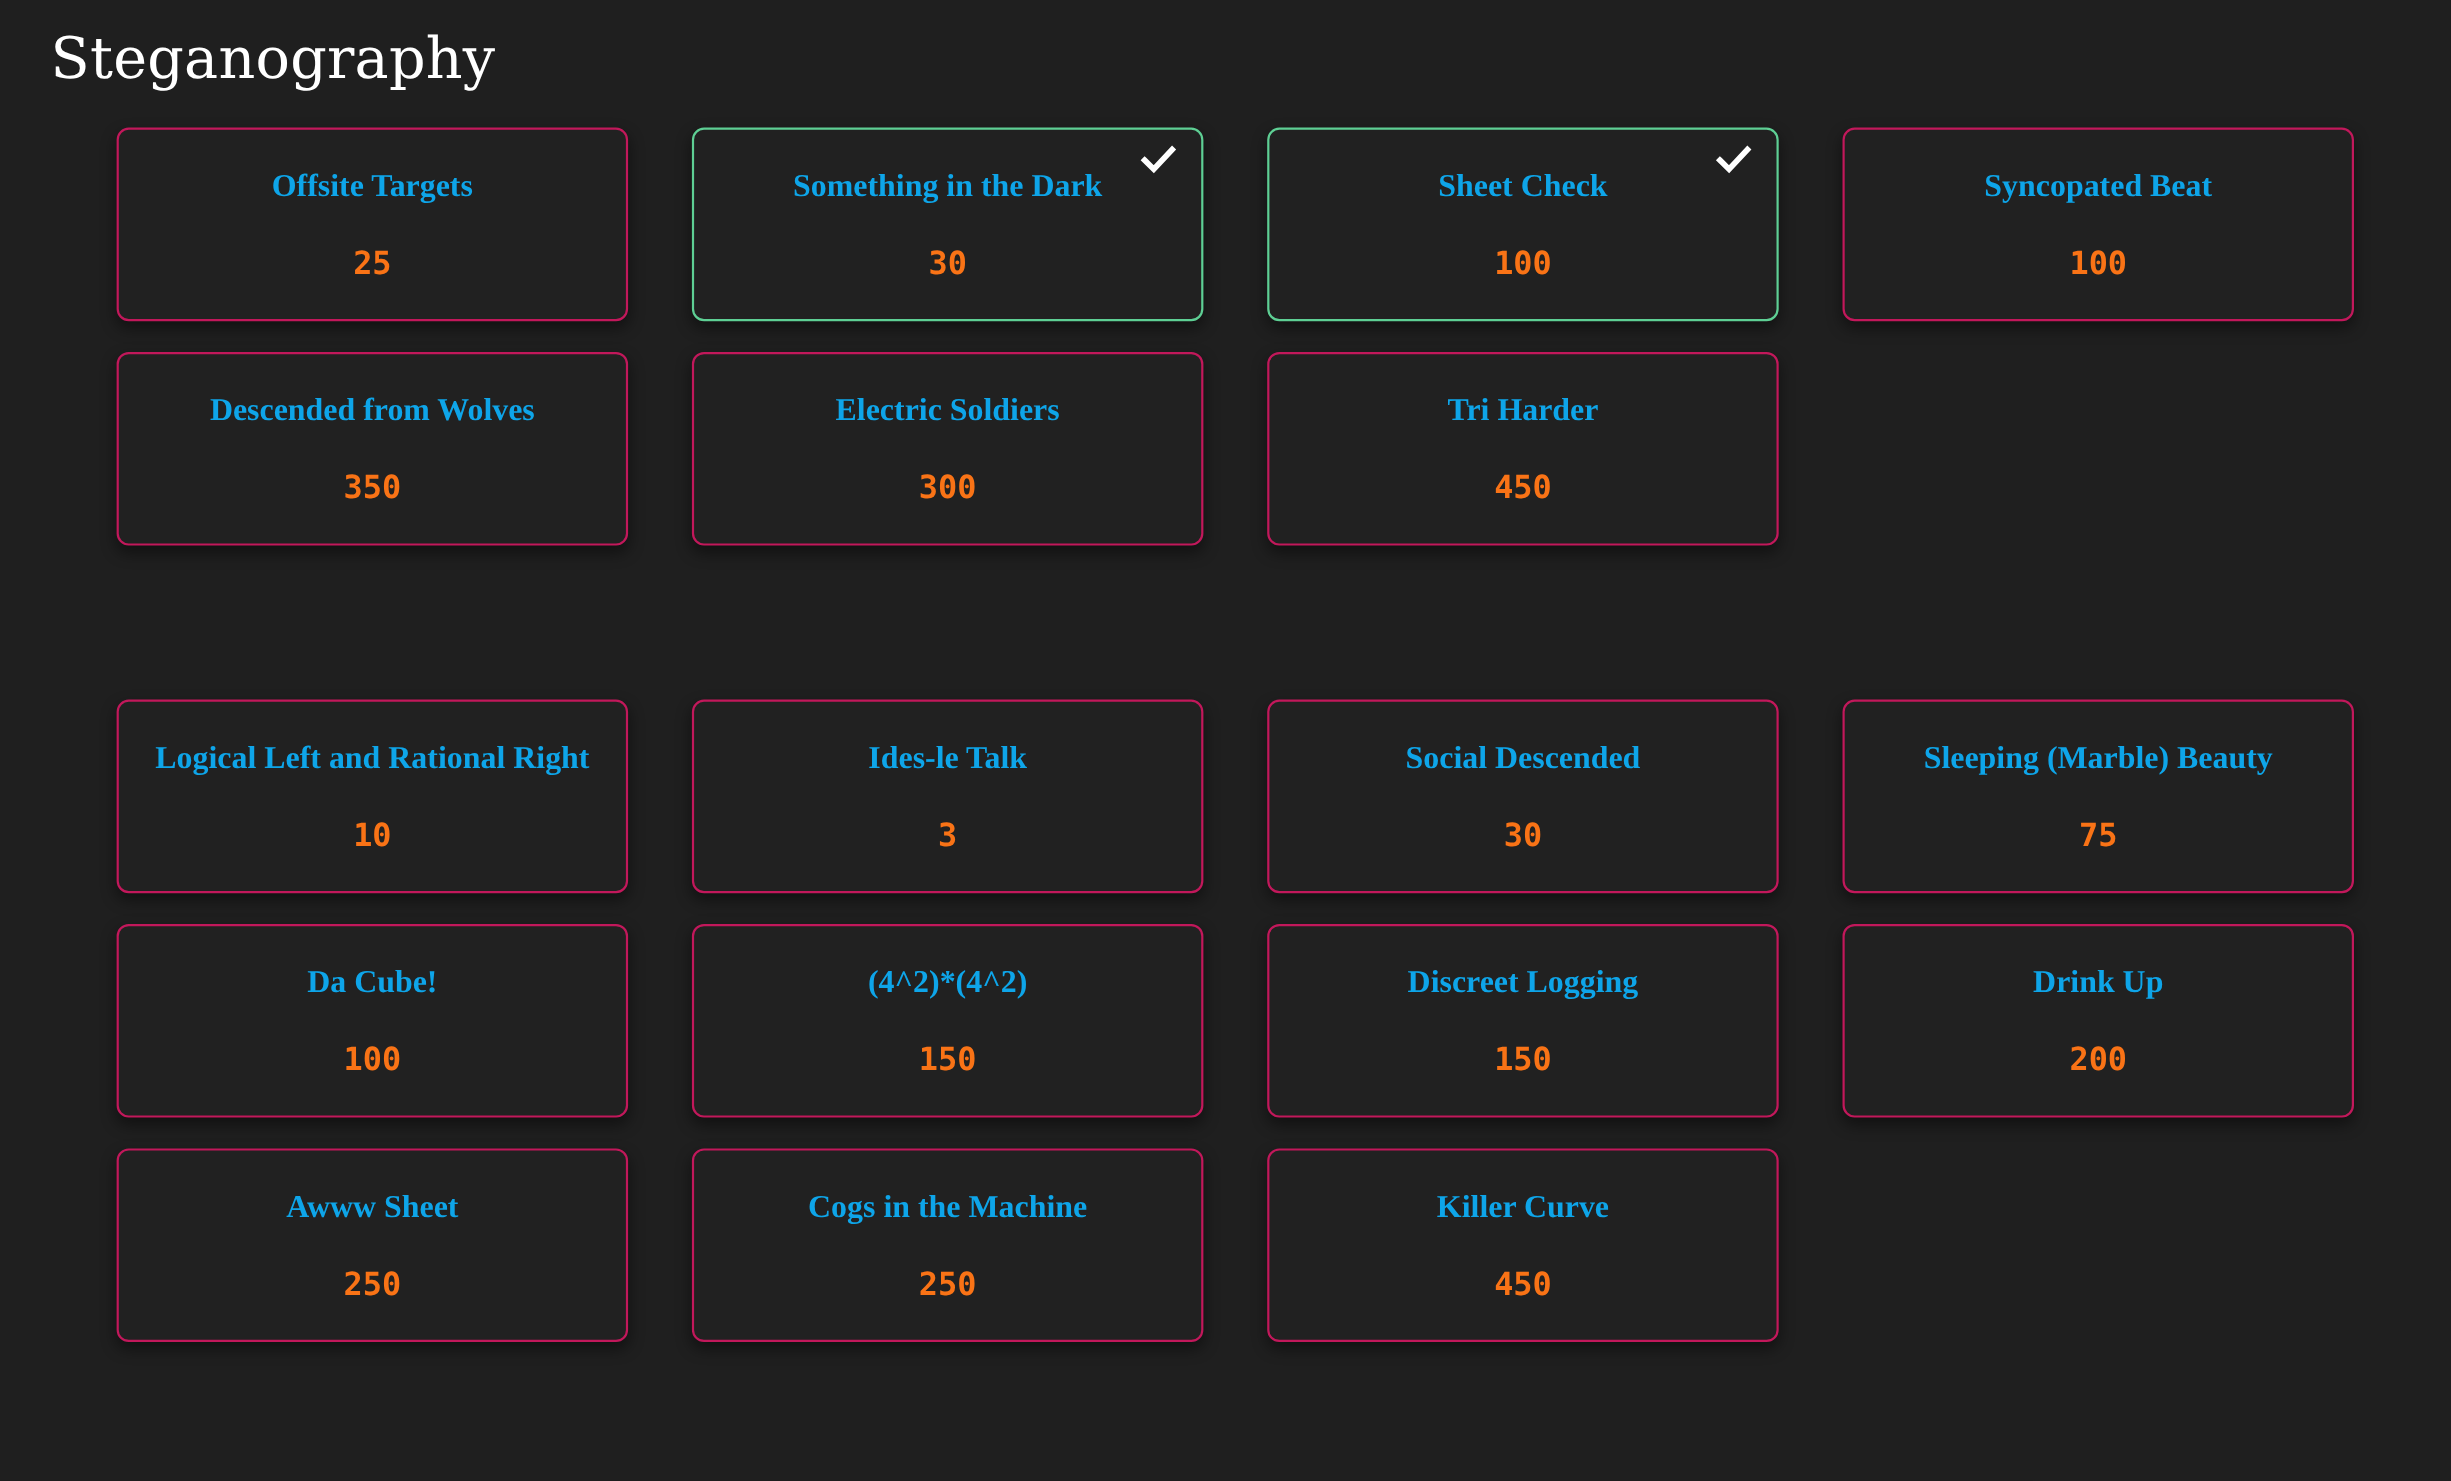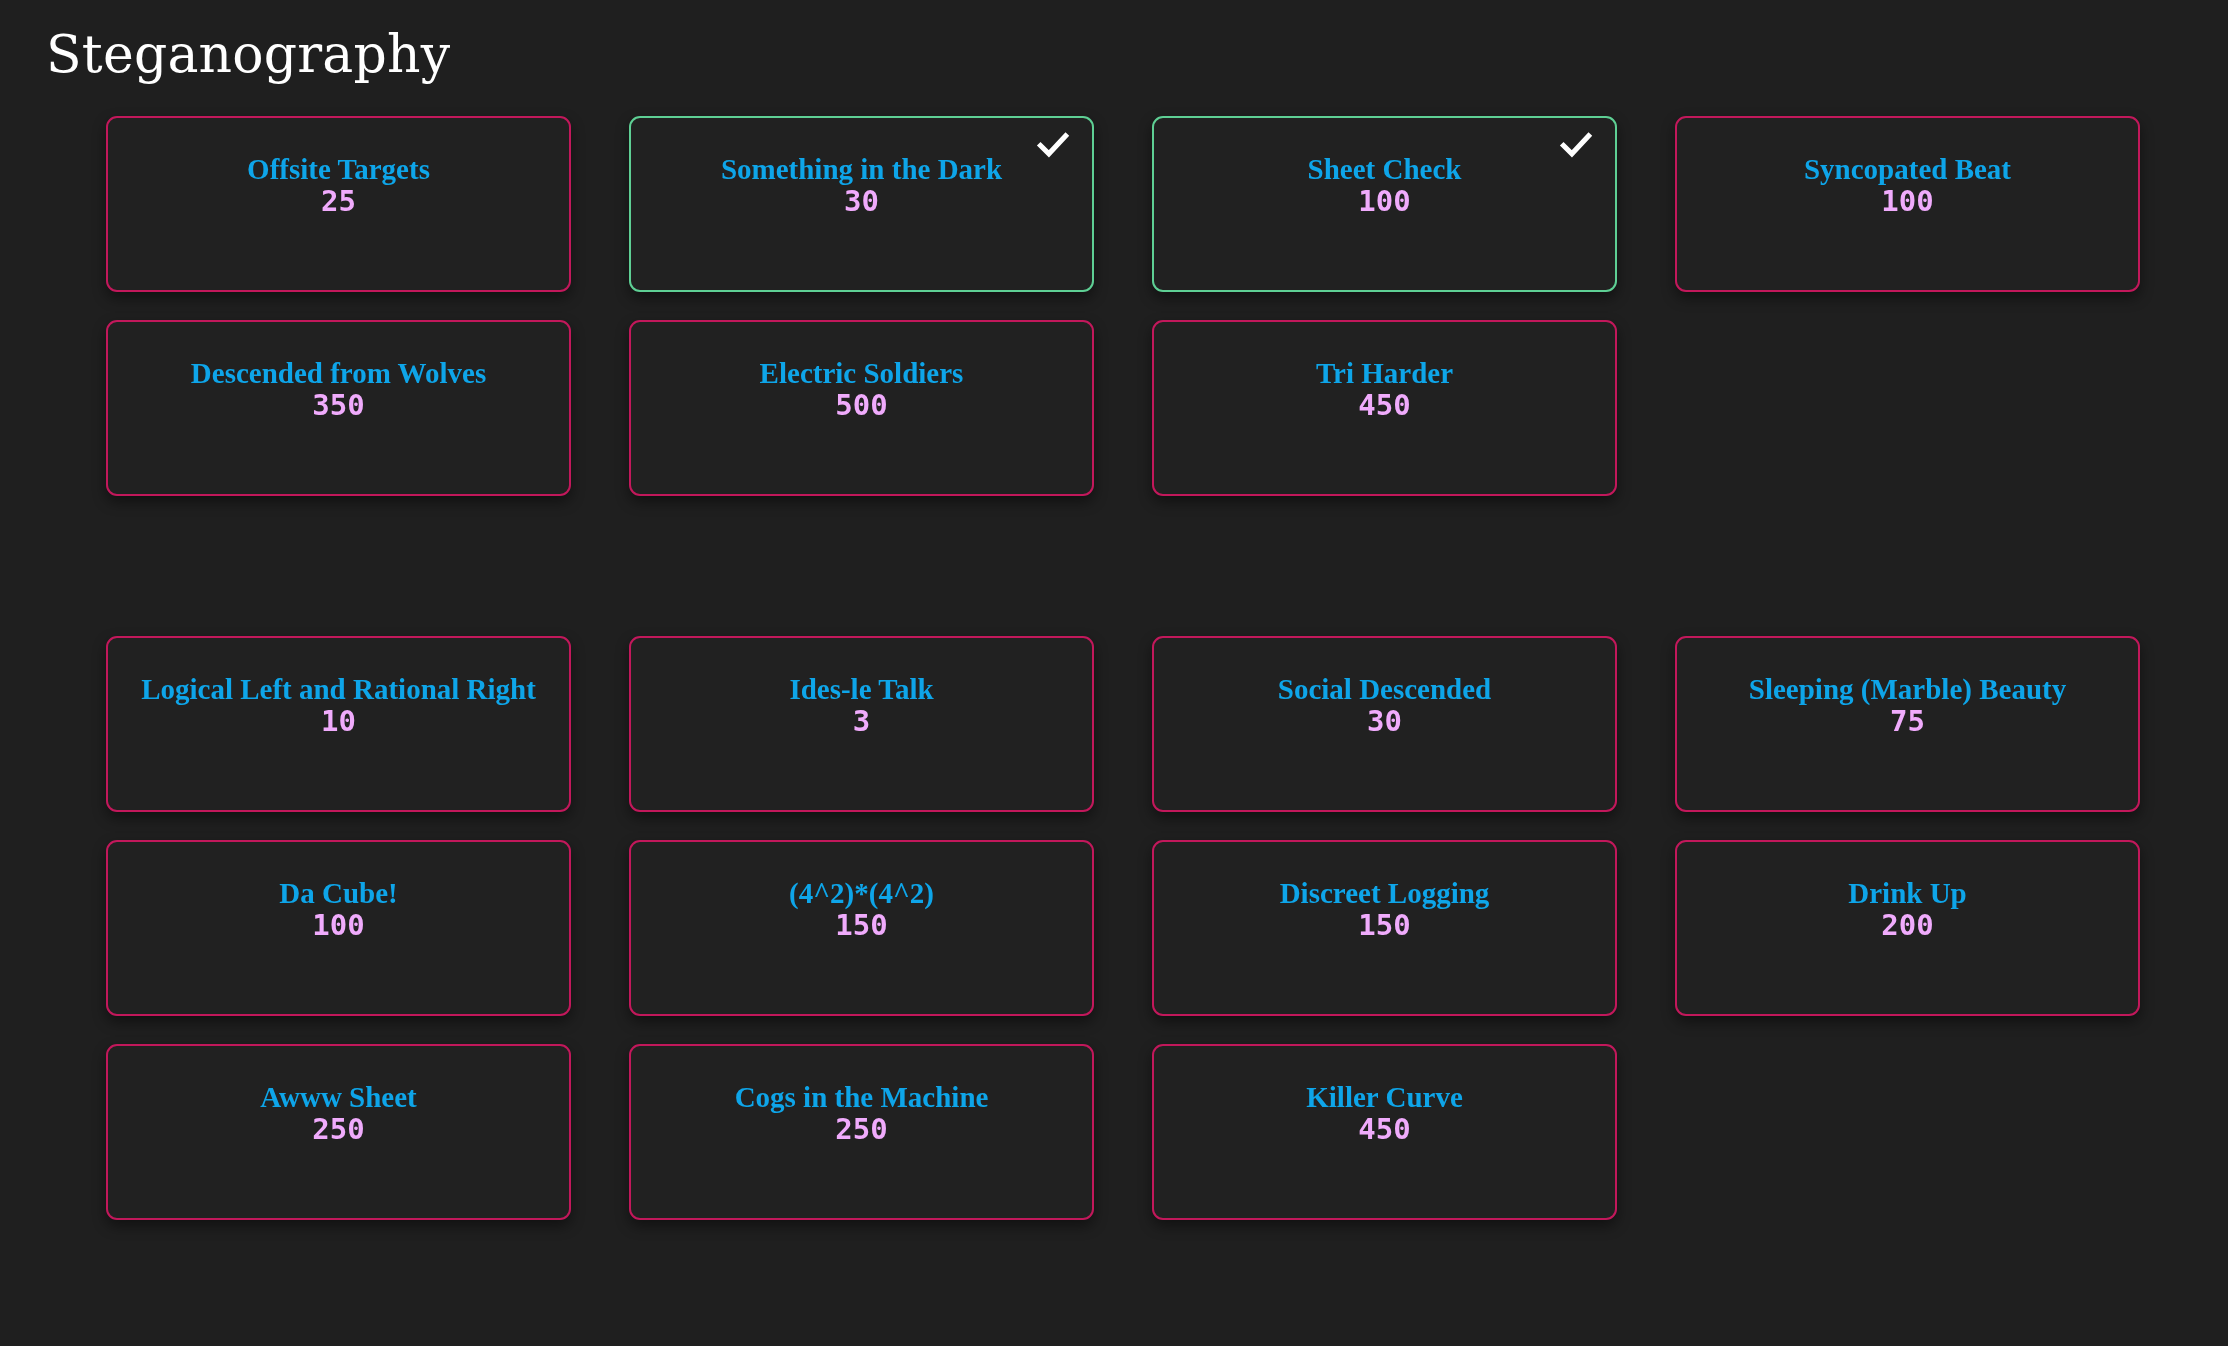"25" .card-points { color: #f0abfc -> #f97316; margin-top: none -> 38px }
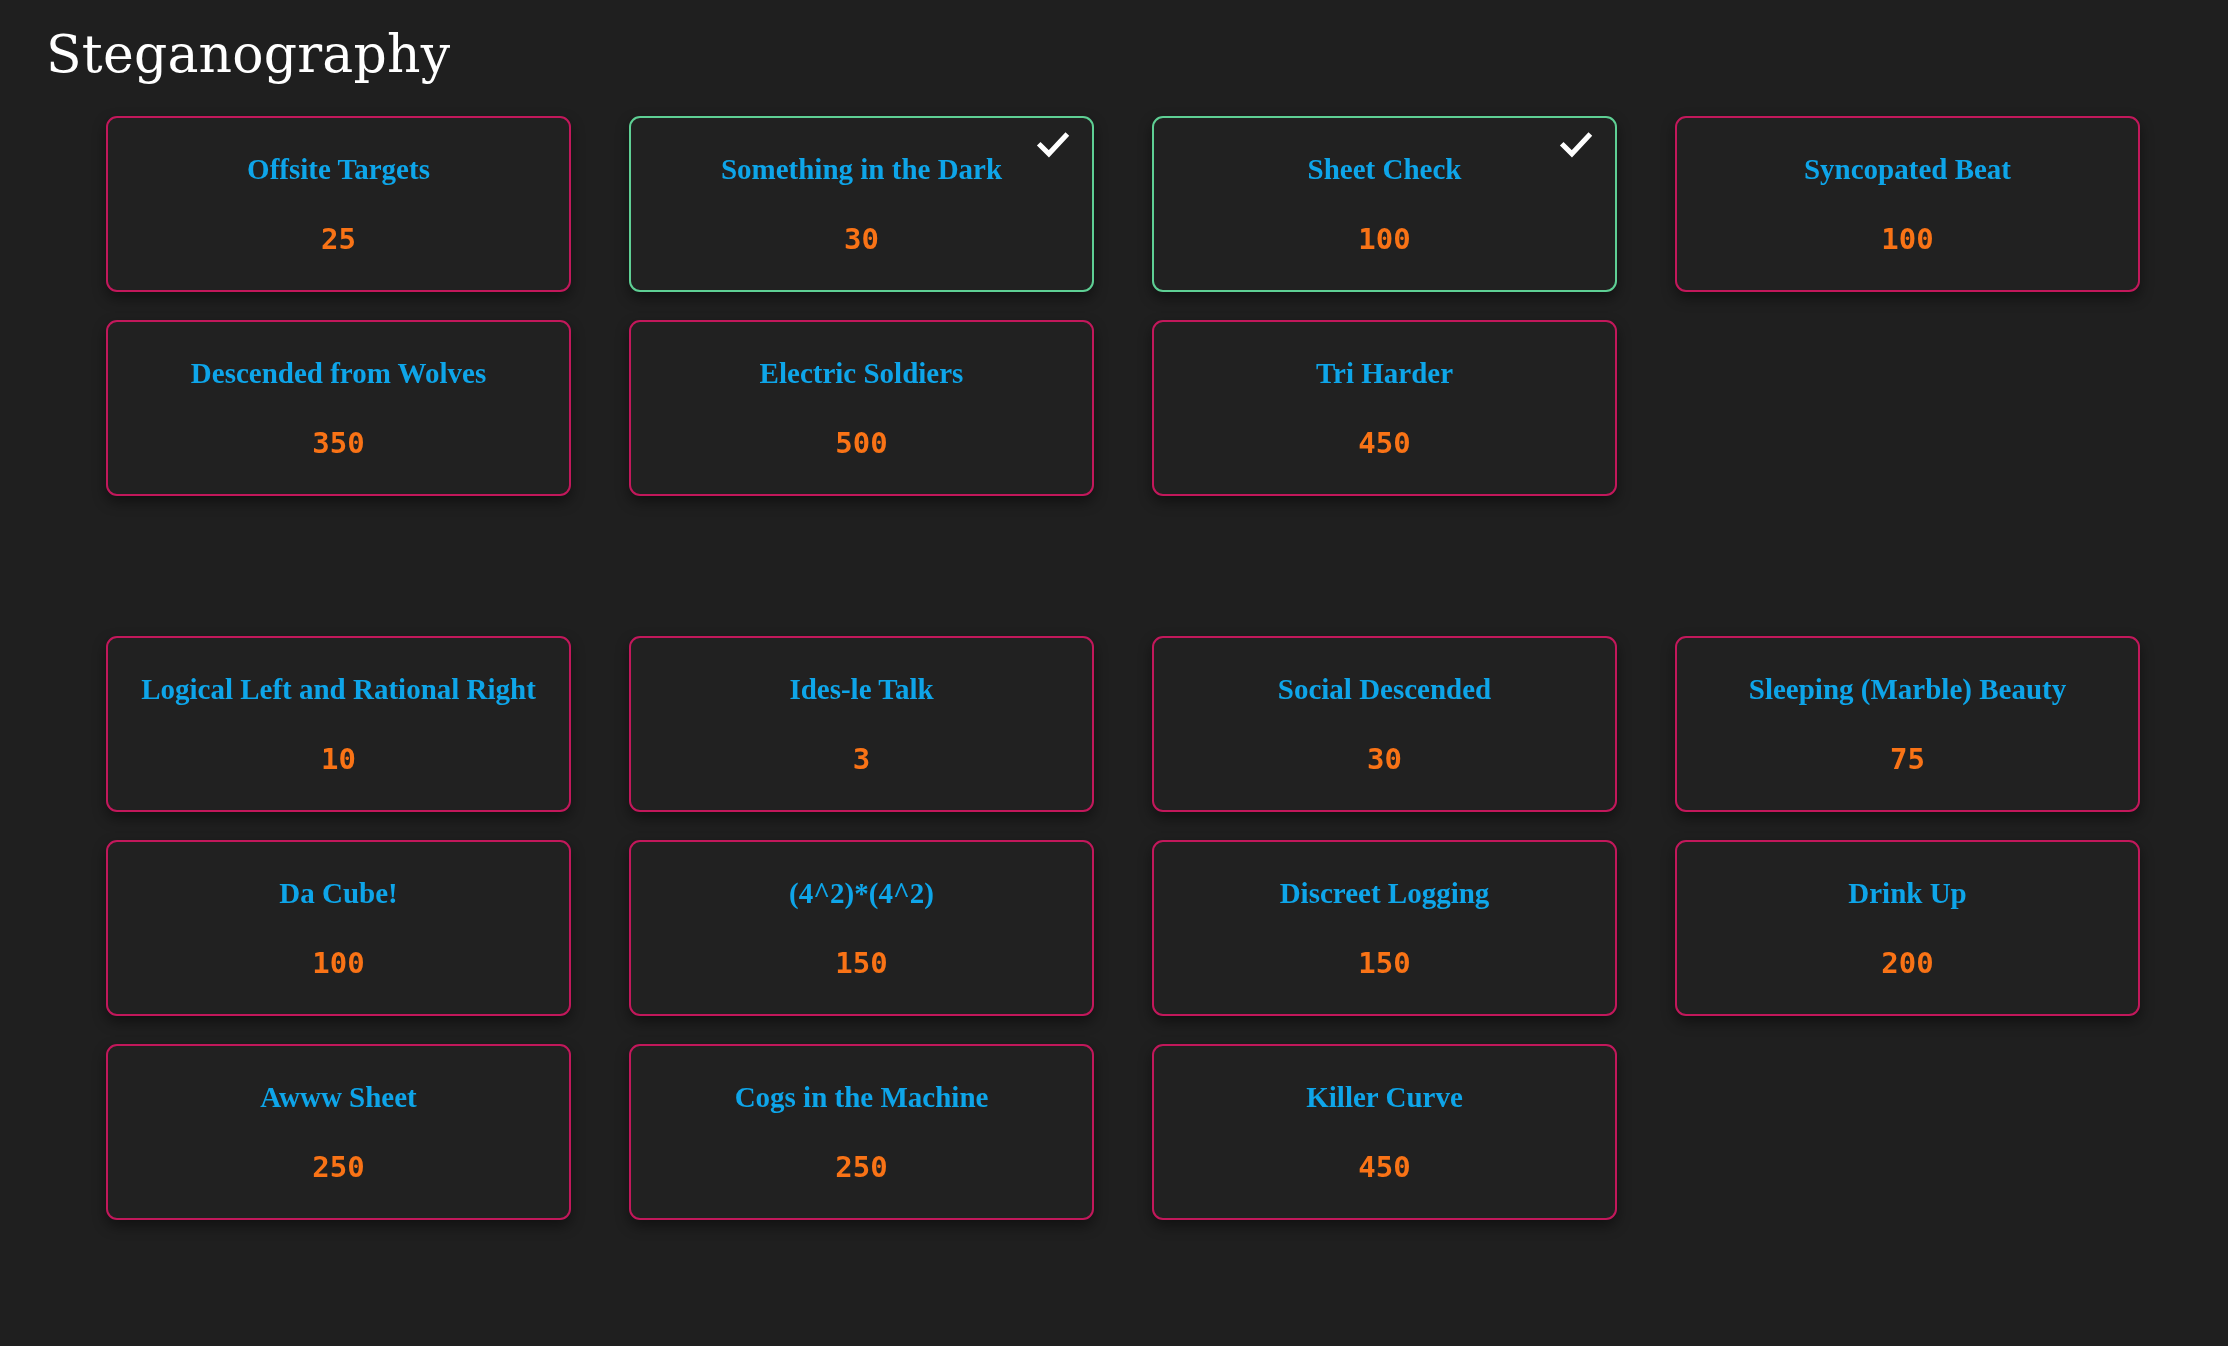"500" div.card-points { text: 500 -> 300 }
